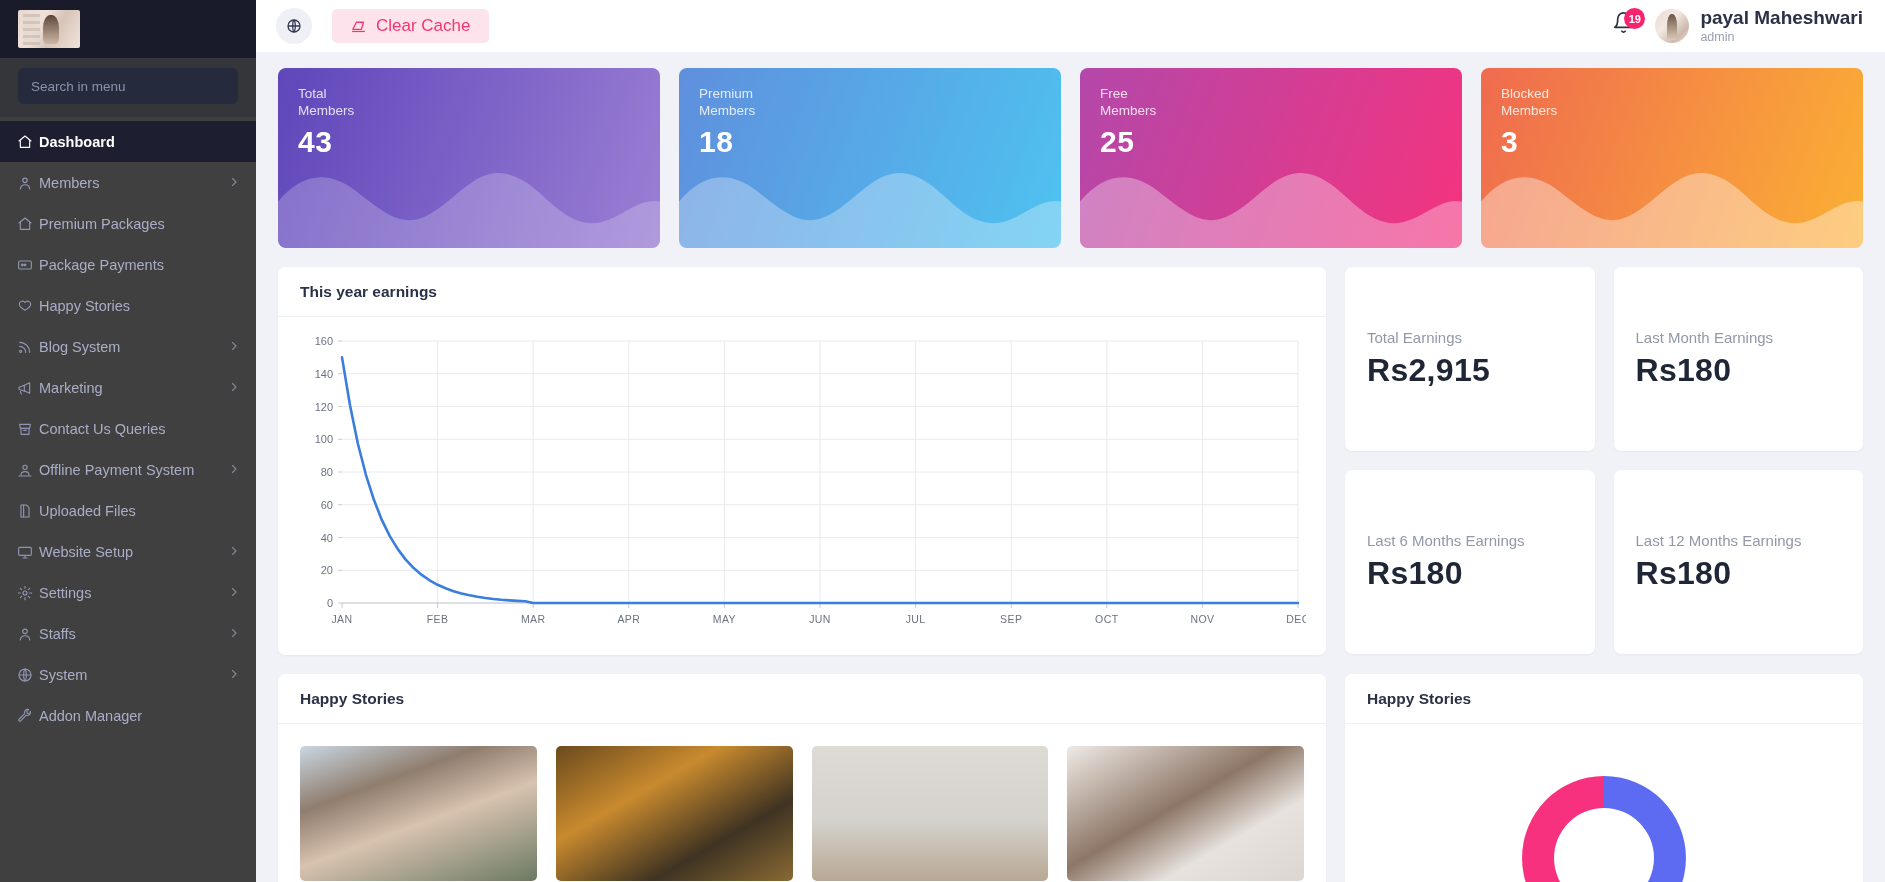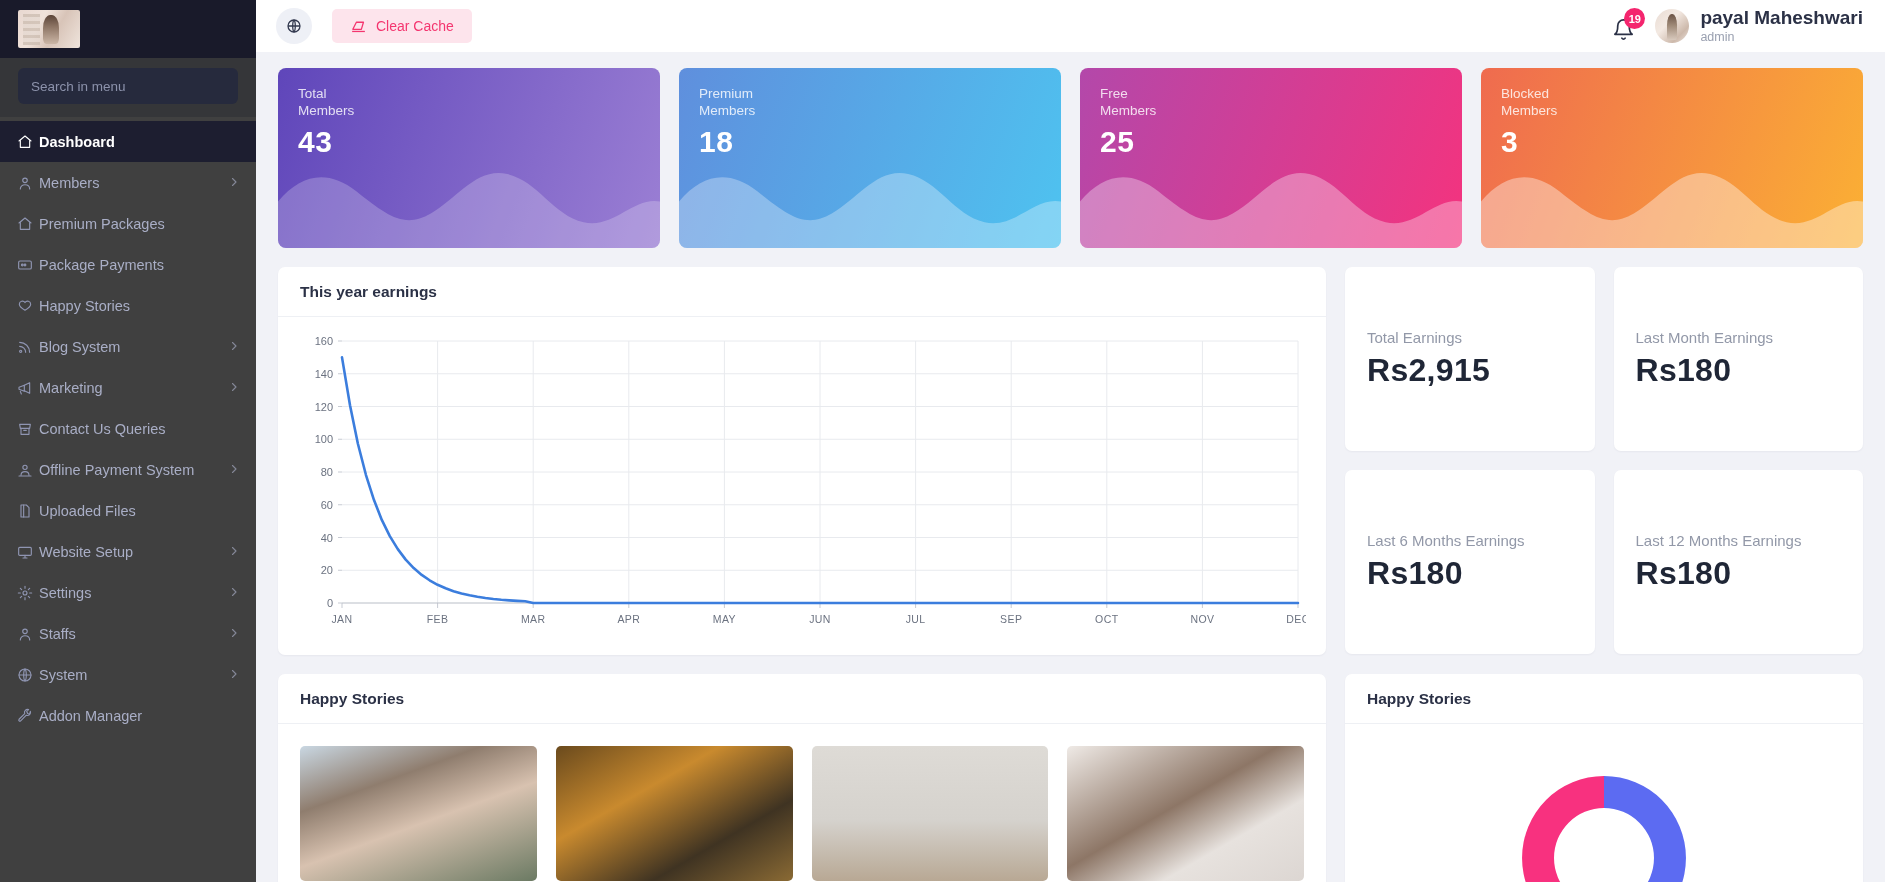"Clear Cache" .clear-cache { font-size: 14px -> 17px }
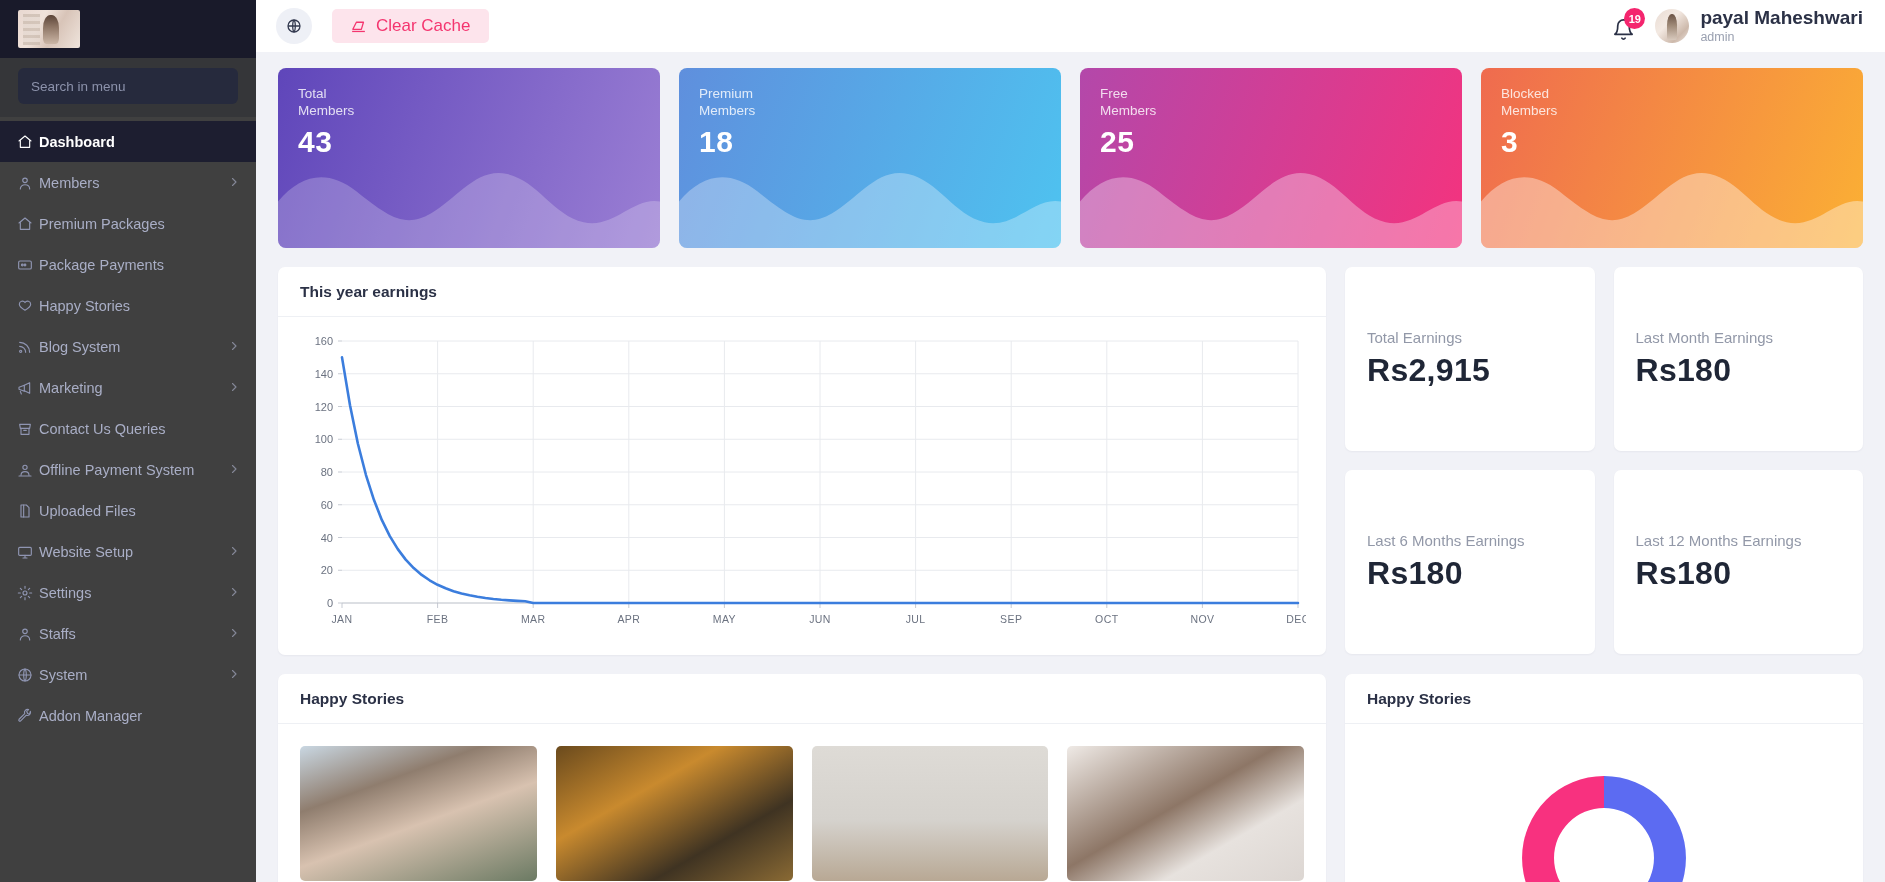"19" .bell-wrap { align-items: flex-end -> none }
